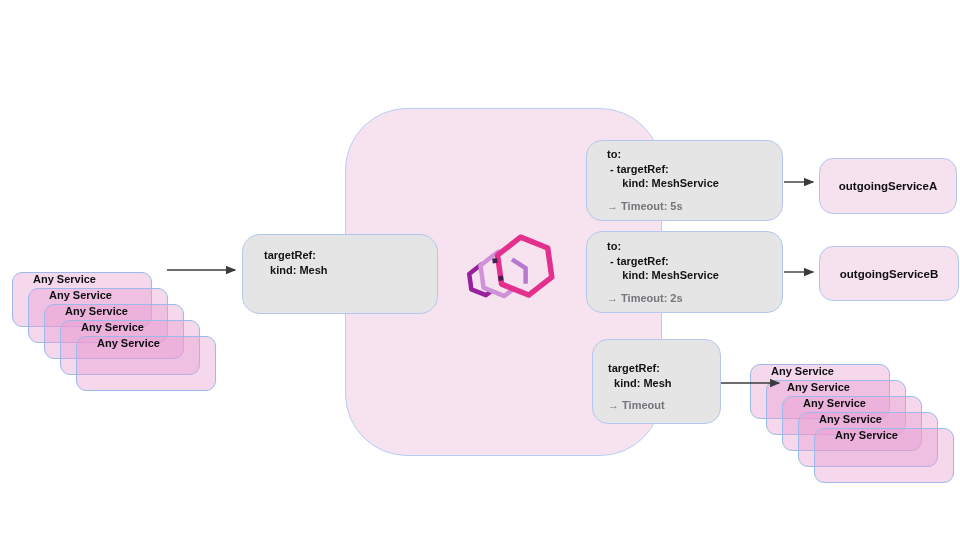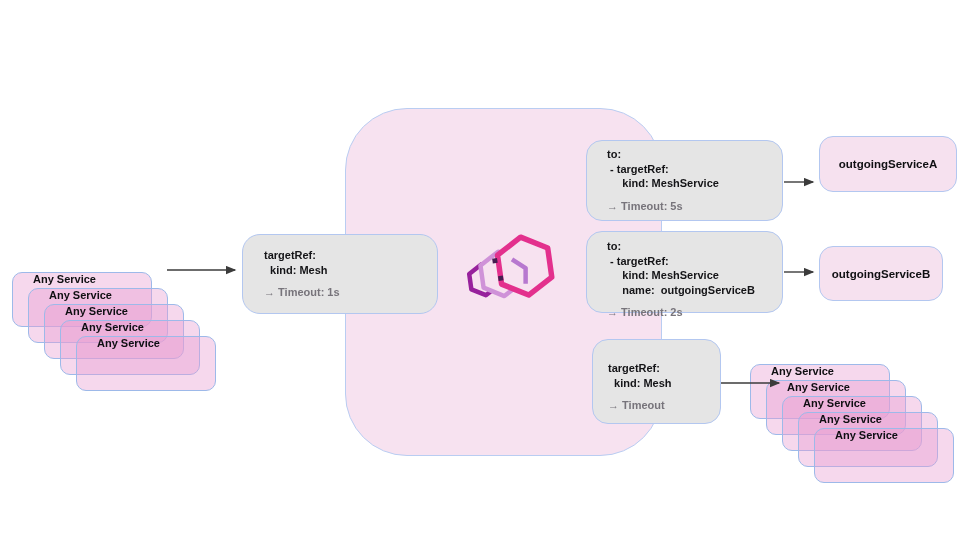"outgoingServiceA" div.service-card { top: 136px -> 158px }
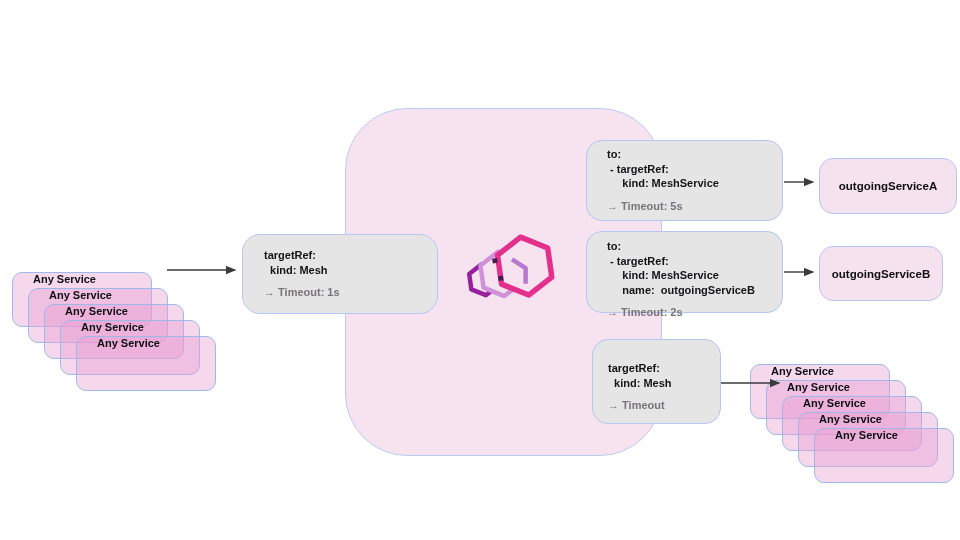"outgoingServiceB" div.service-card { width: 124px -> 140px }
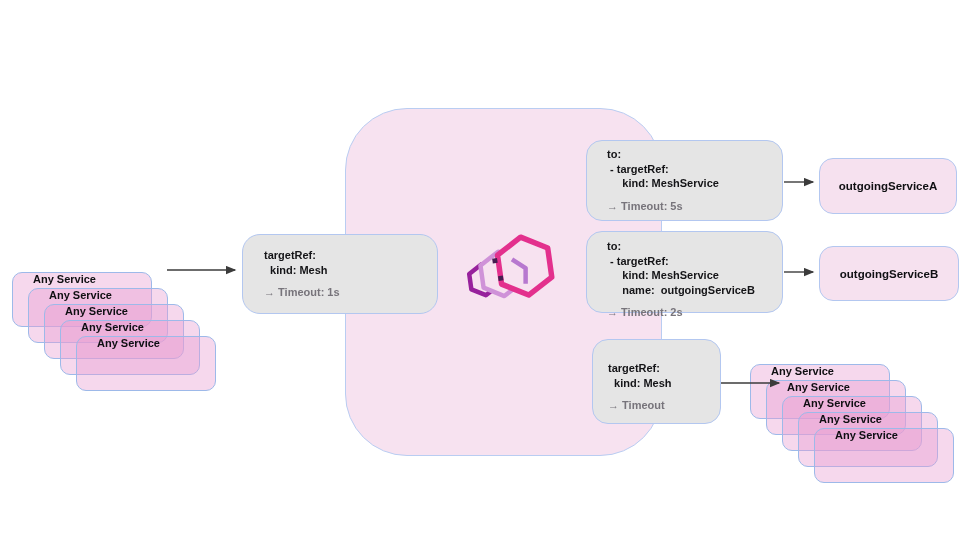"→ Timeout: 1s" div.code { html: <div>→ Timeout: 1s</div> -> none }
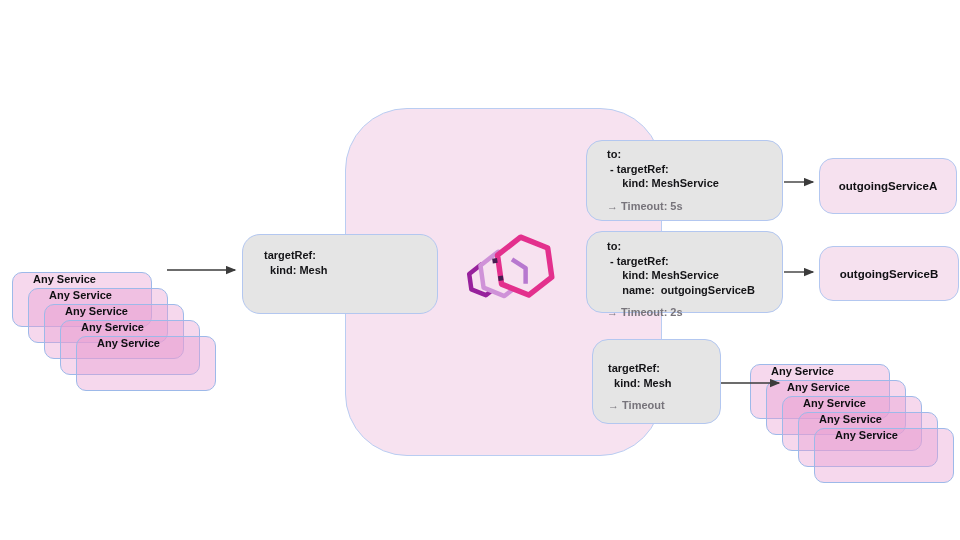"name: outgoingServiceB" div.code { html: <div> name: outgoingServiceB</div> -> none }
